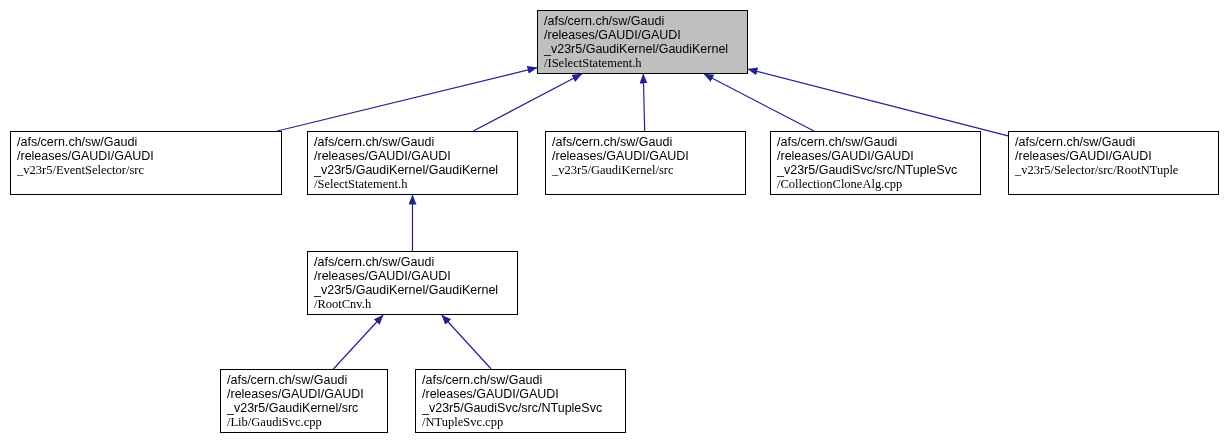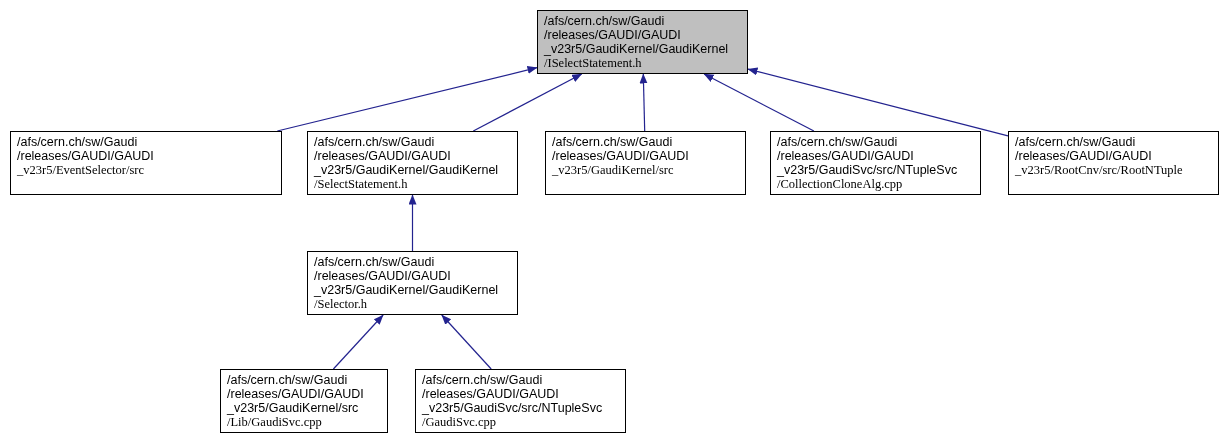"_v23r5/RootCnv/src/RootNTuple" div.ln { text: v23r5/RootCnv/src/RootNTuple -> v23r5/Selector/src/RootNTuple }
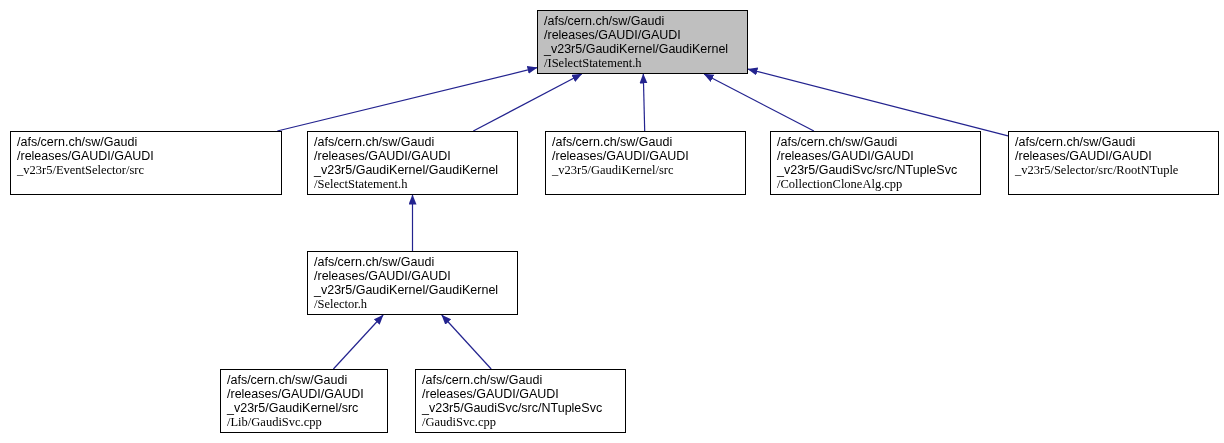"/Selector.h" div.ln { text: /Selector.h -> /RootCnv.h }
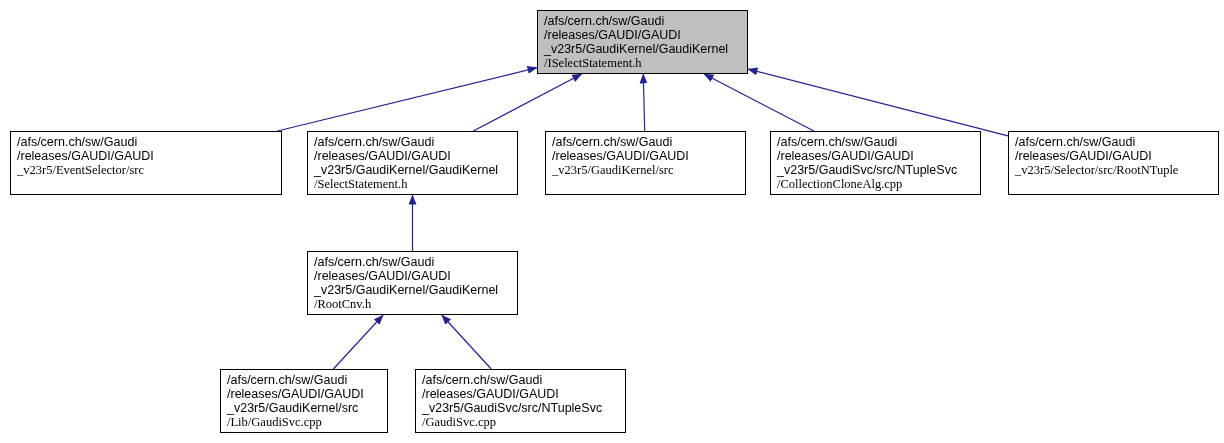"/GaudiSvc.cpp" div.ln { text: /GaudiSvc.cpp -> /NTupleSvc.cpp }
